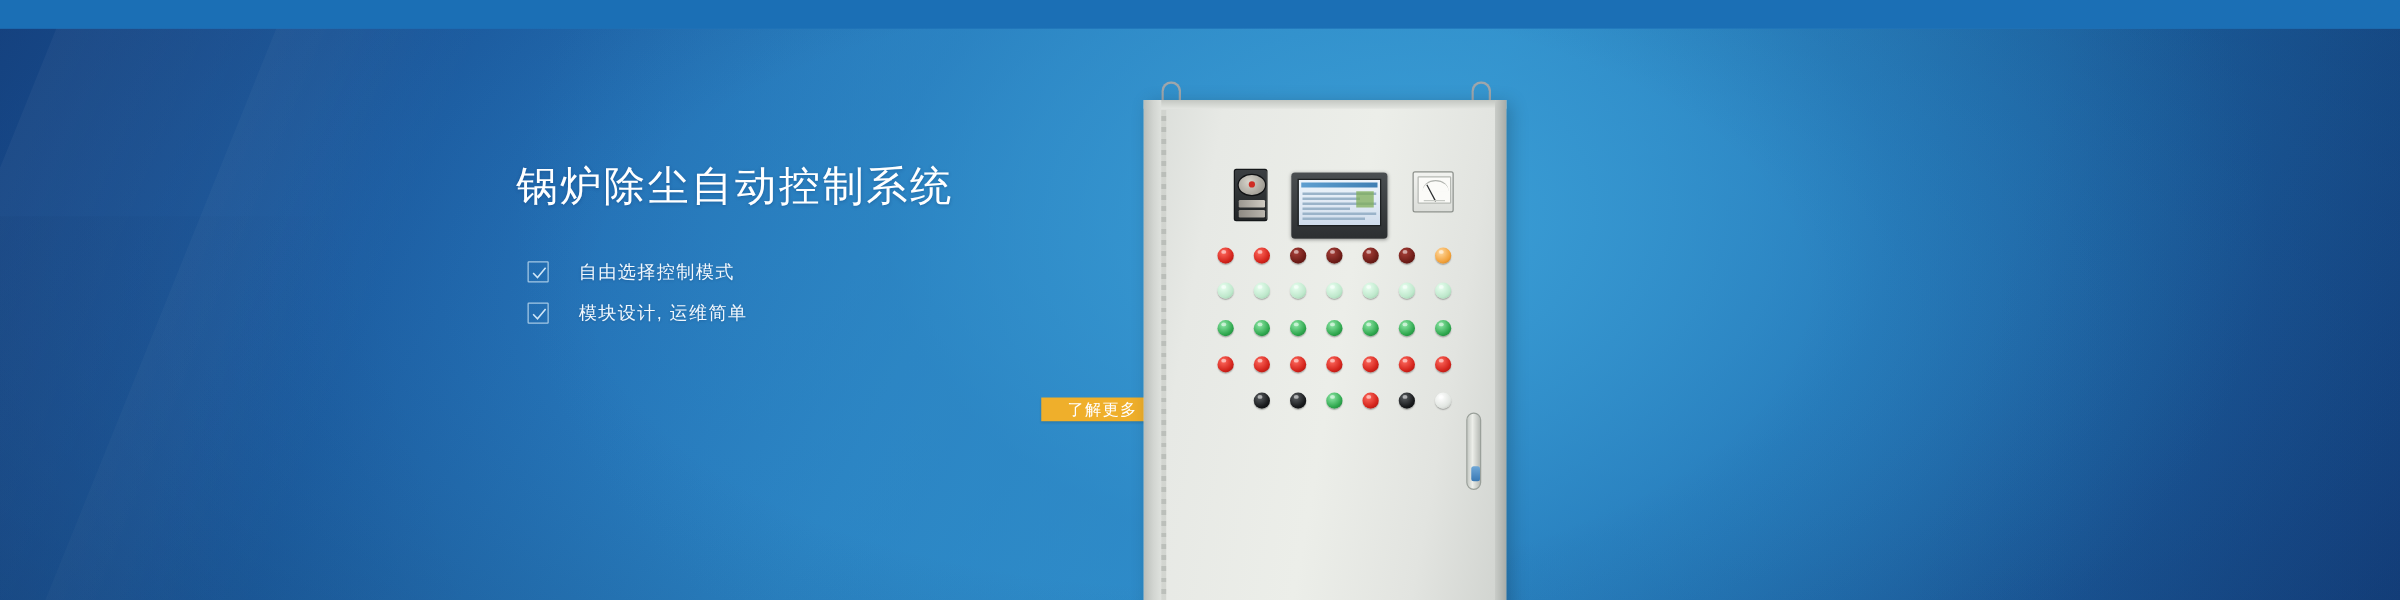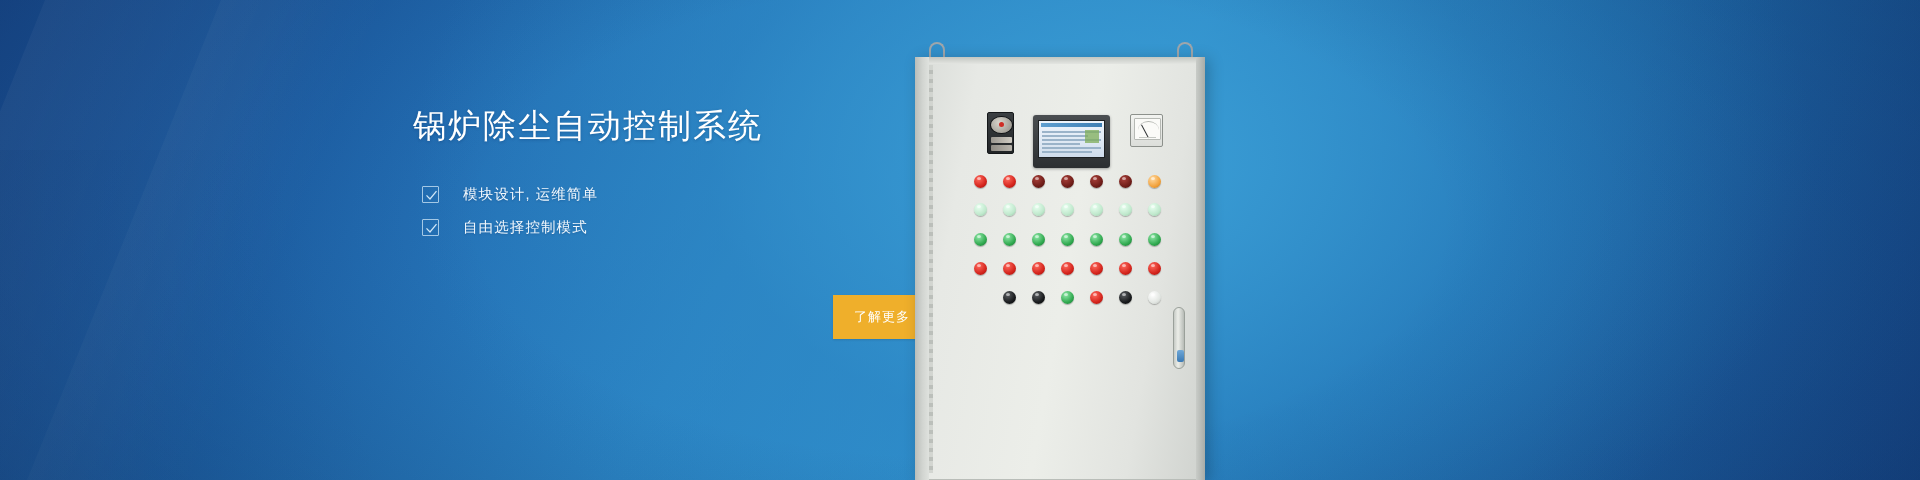"锅炉除尘自动控制系统" .banner { margin-top: none -> 23px }
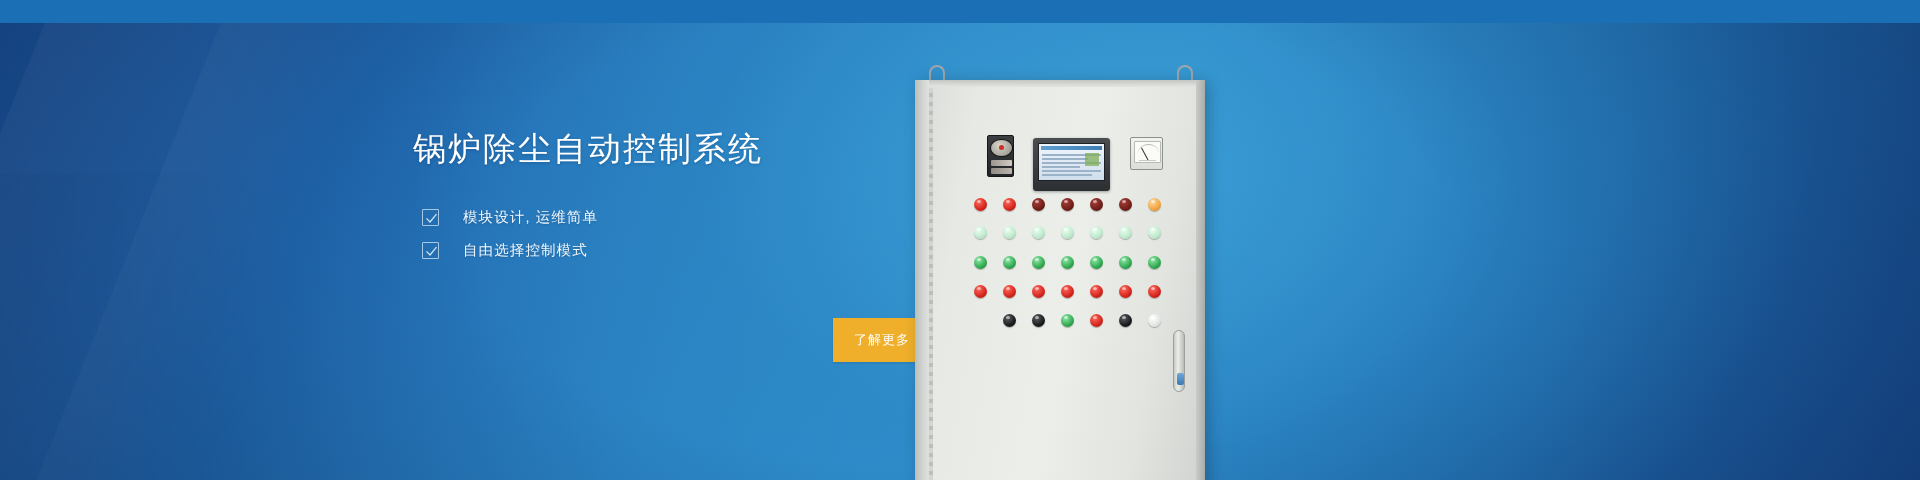"模块设计, 运维简单" div.feat { order: before "自由选择控制模式" -> after "自由选择控制模式" }
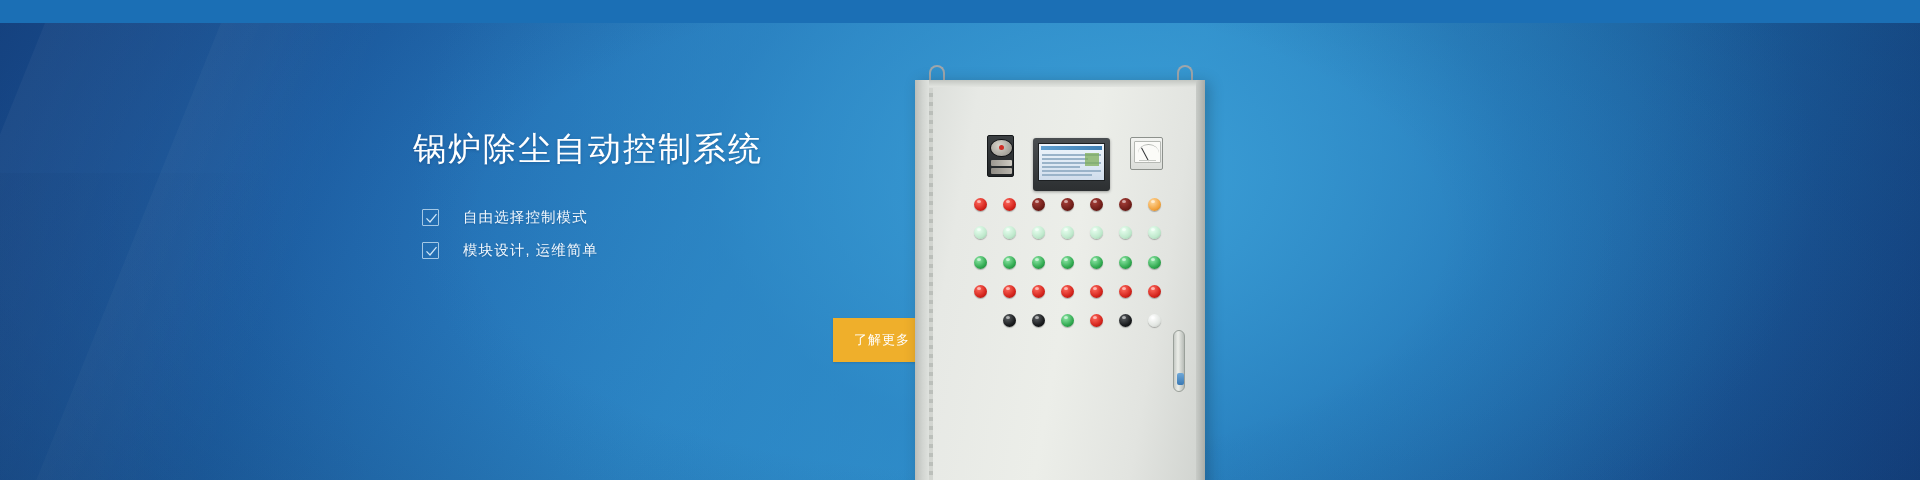"了解更多" .cta { height: 44px -> 19px }
